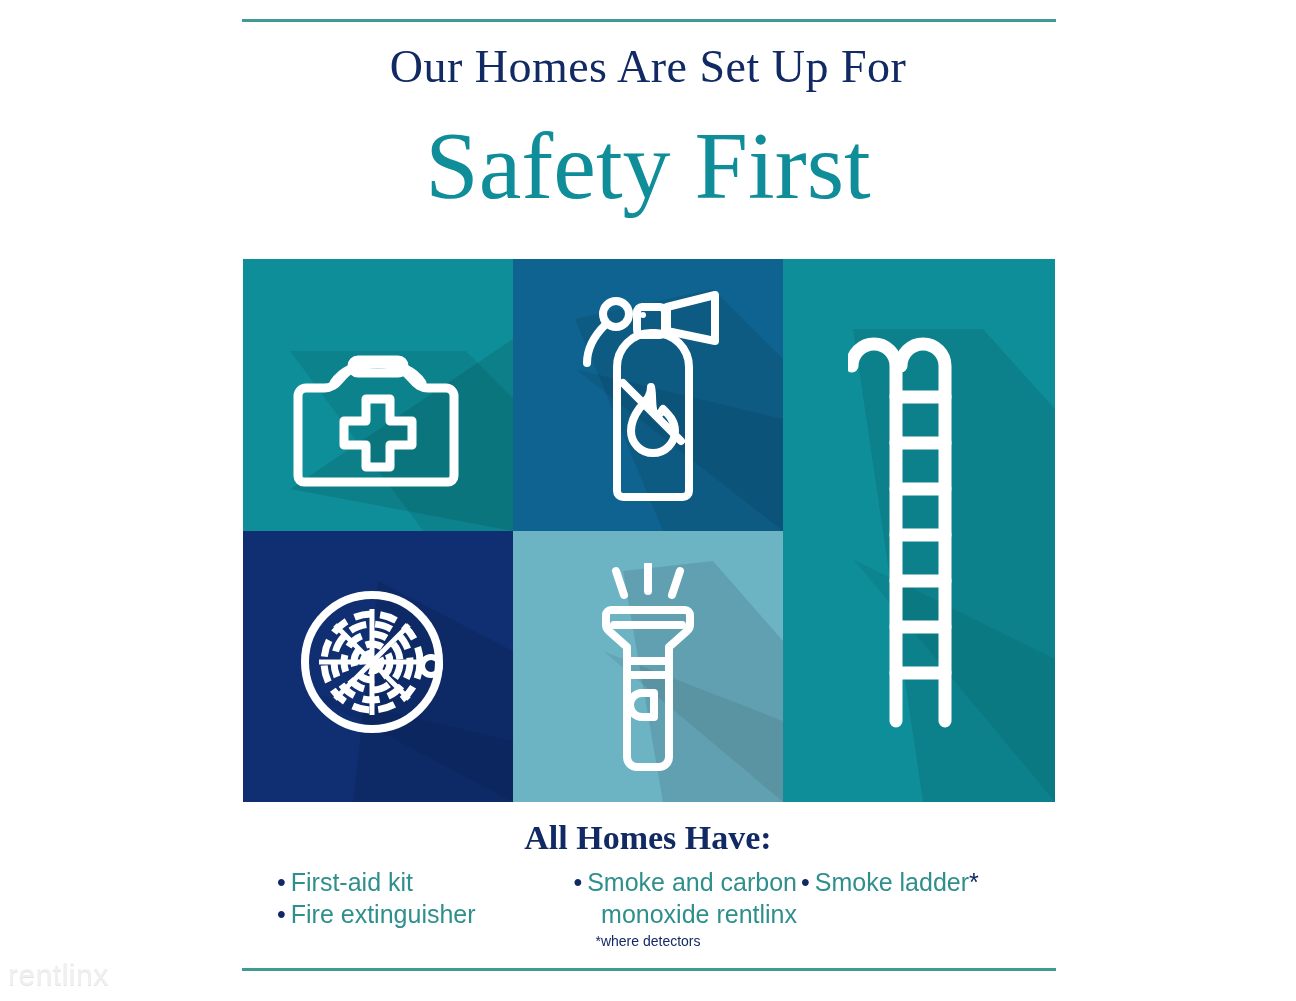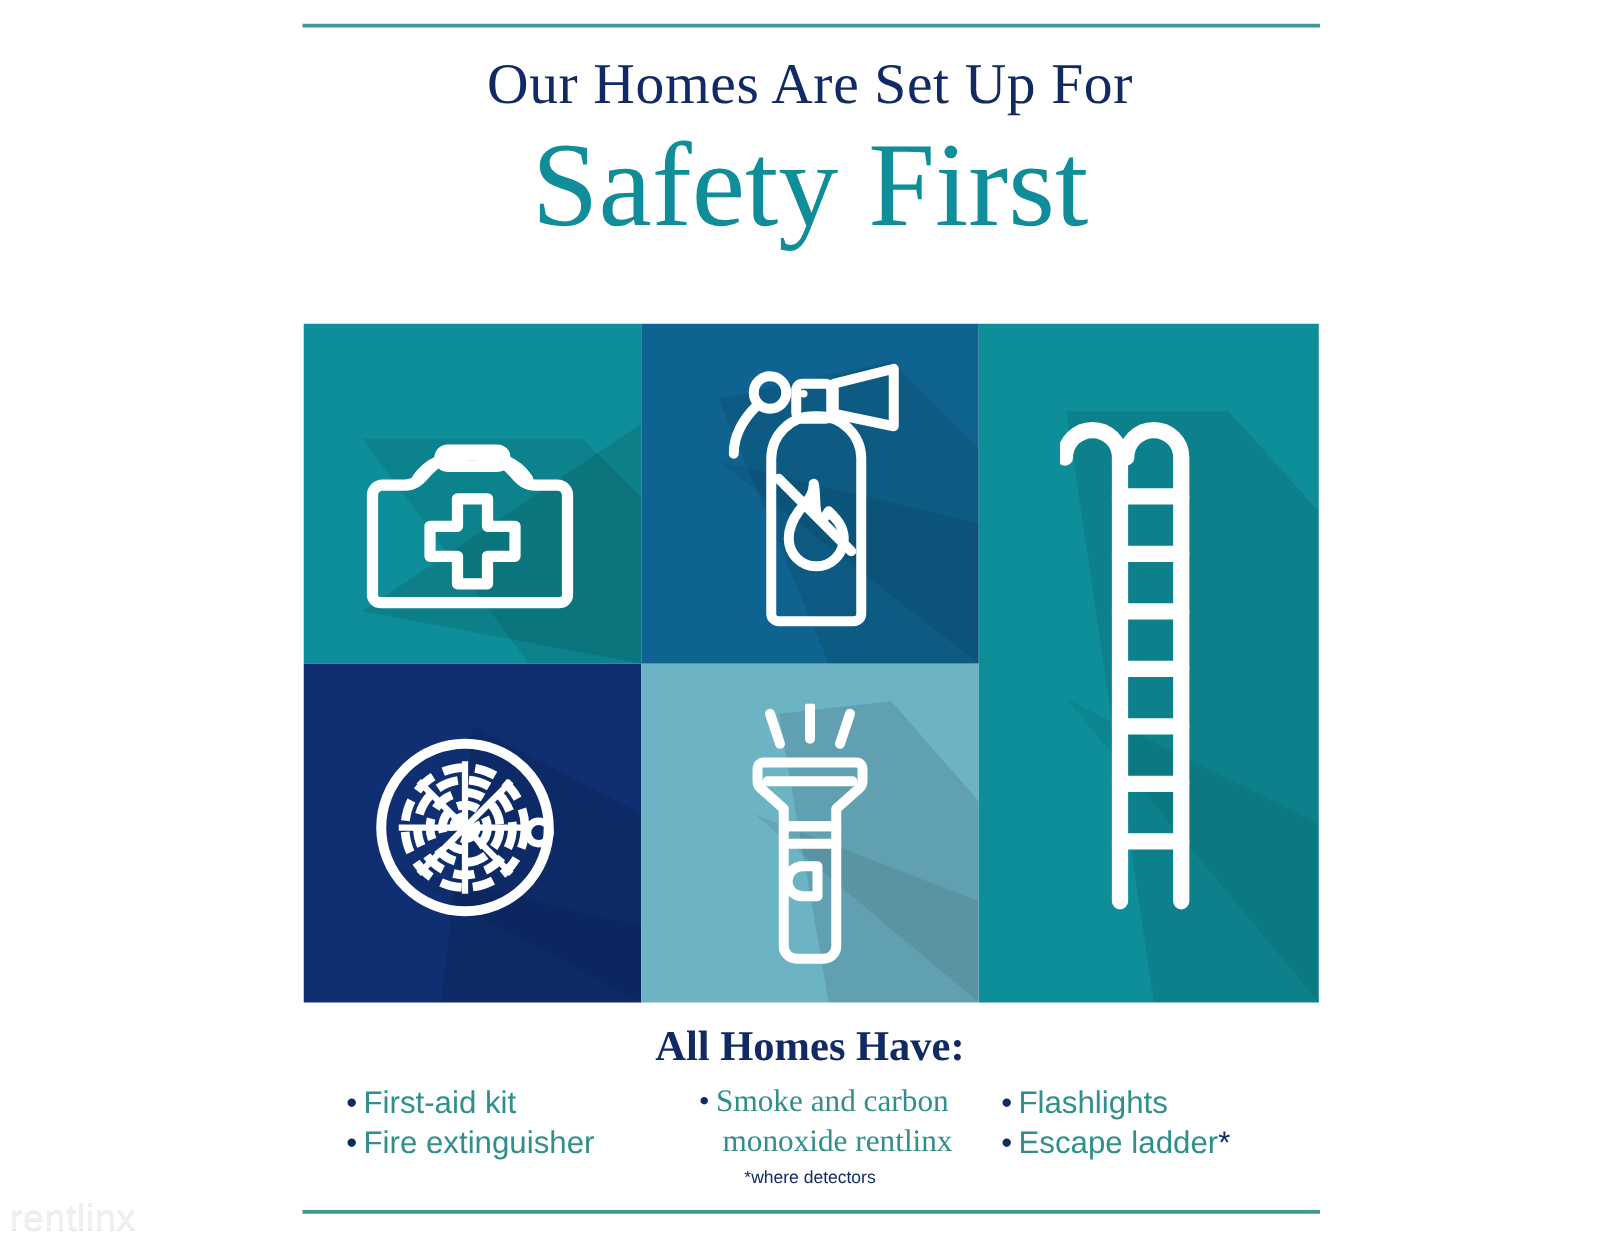"Safety First" .headline-line2 { margin-top: 2px -> 20px }
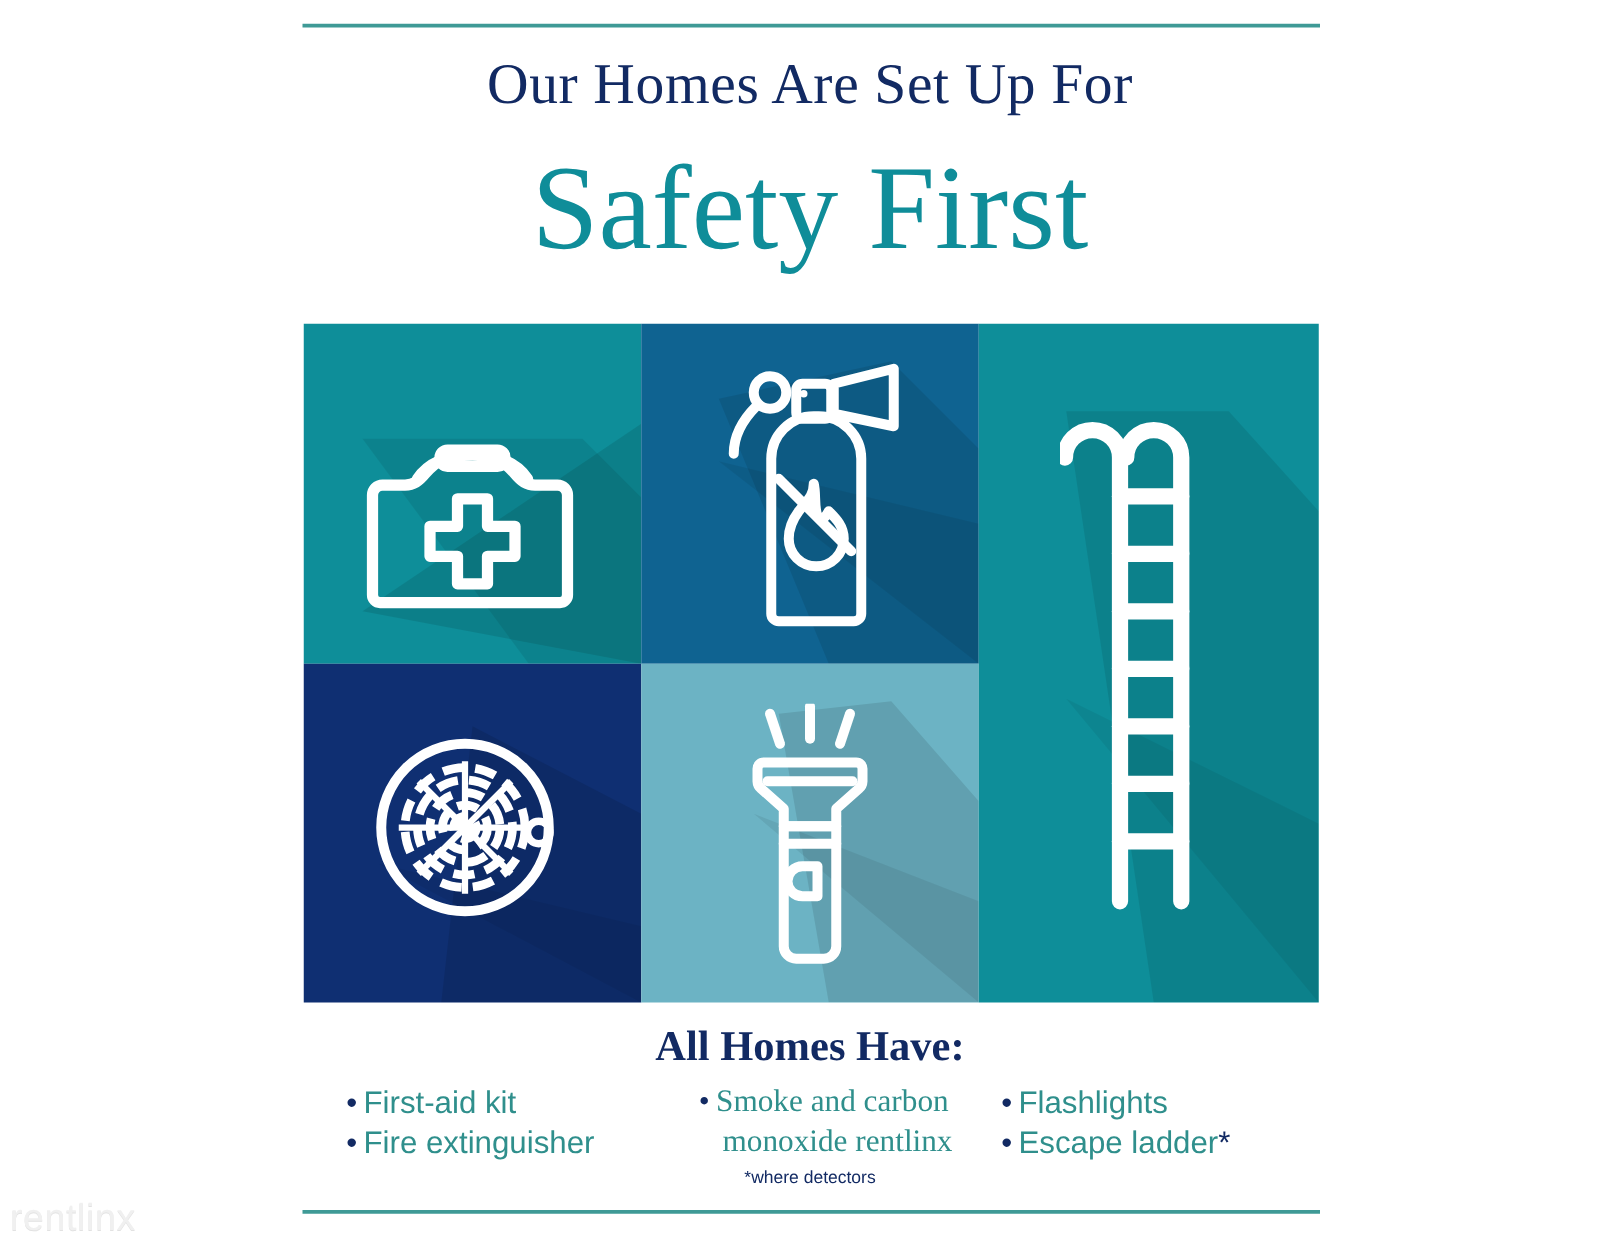"• Smoke and carbon" .col-2 { font-family: Liberation Serif, serif -> none; text-align: center -> right }
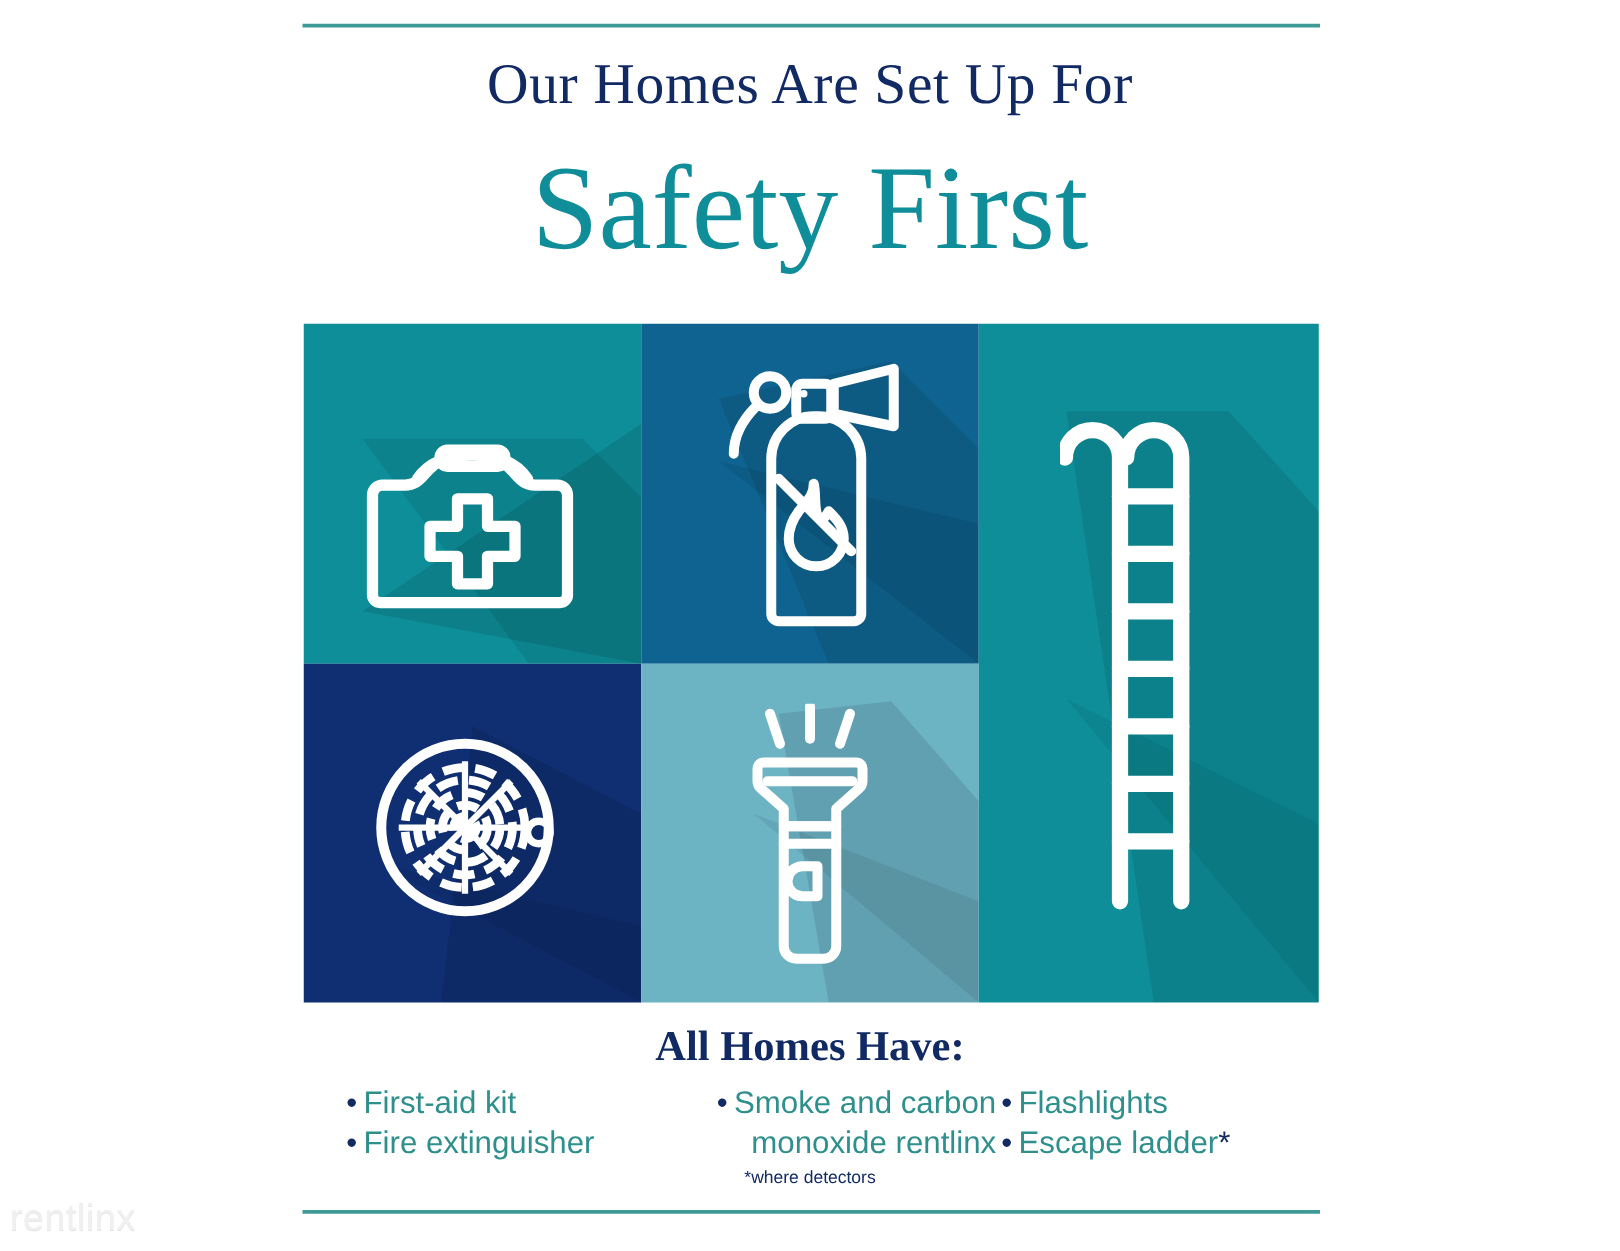"• Flashlights" span.li { html: <span> <span>•</span><span>Flashlights</span> </span> -> none }
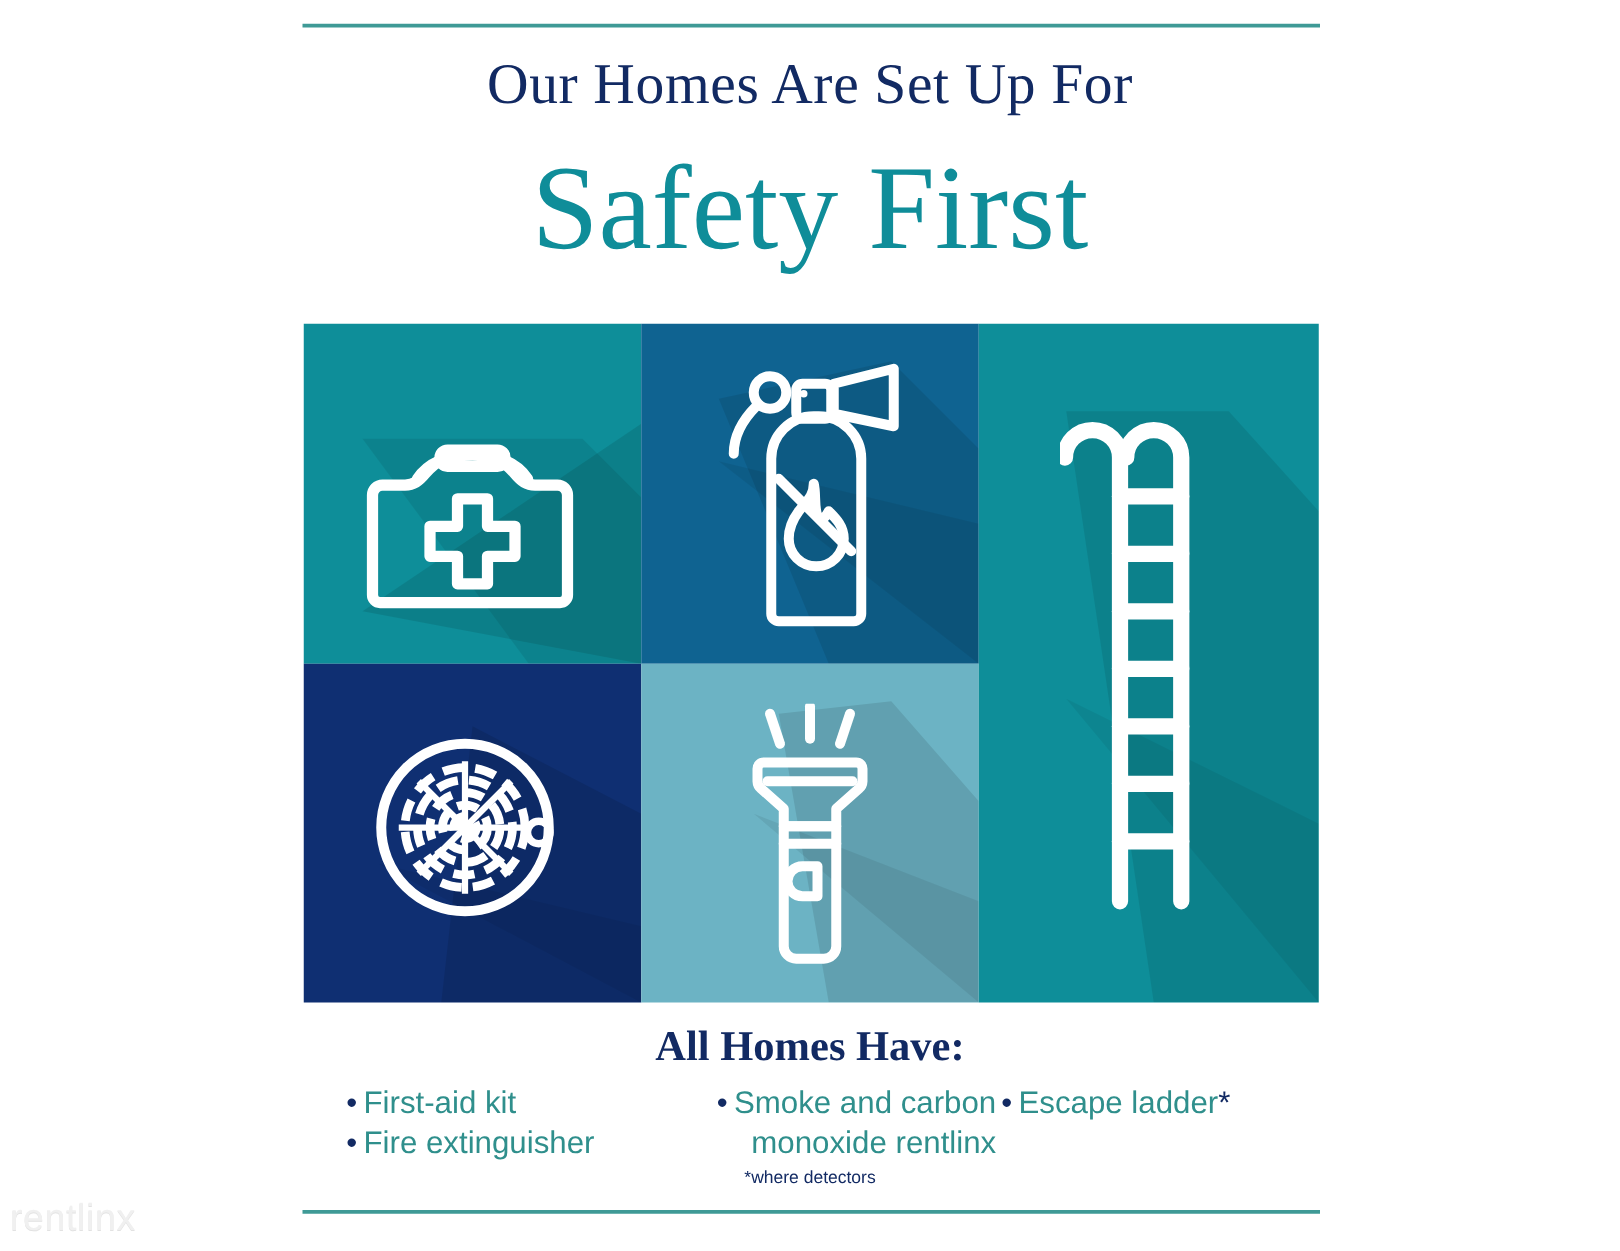"Escape ladder" span { text: Escape -> Smoke }
